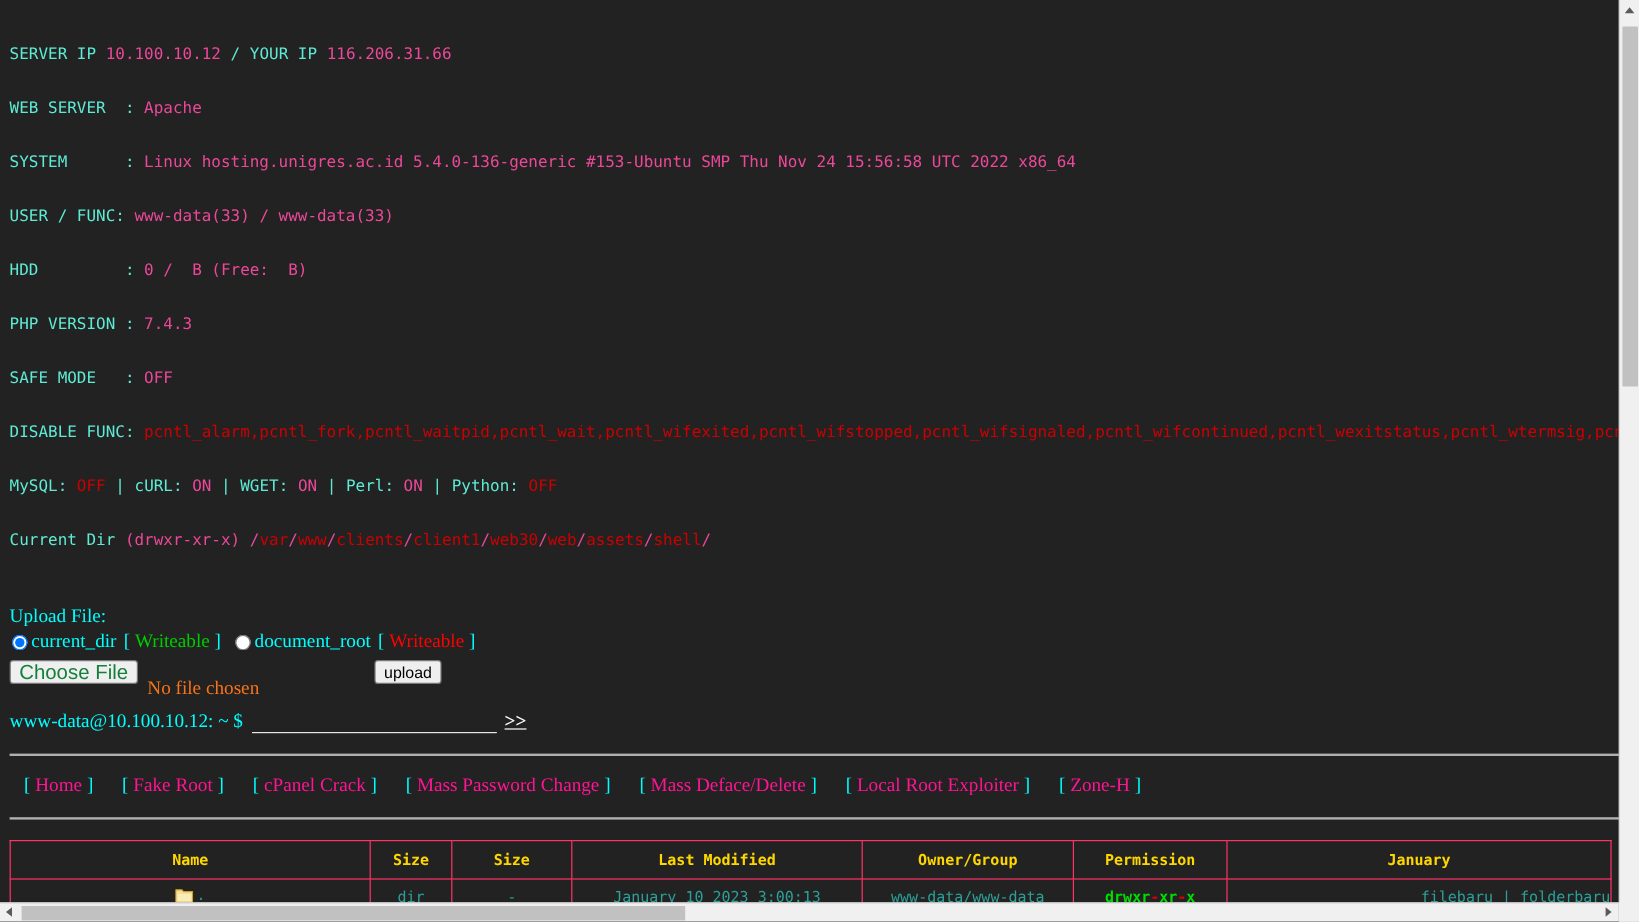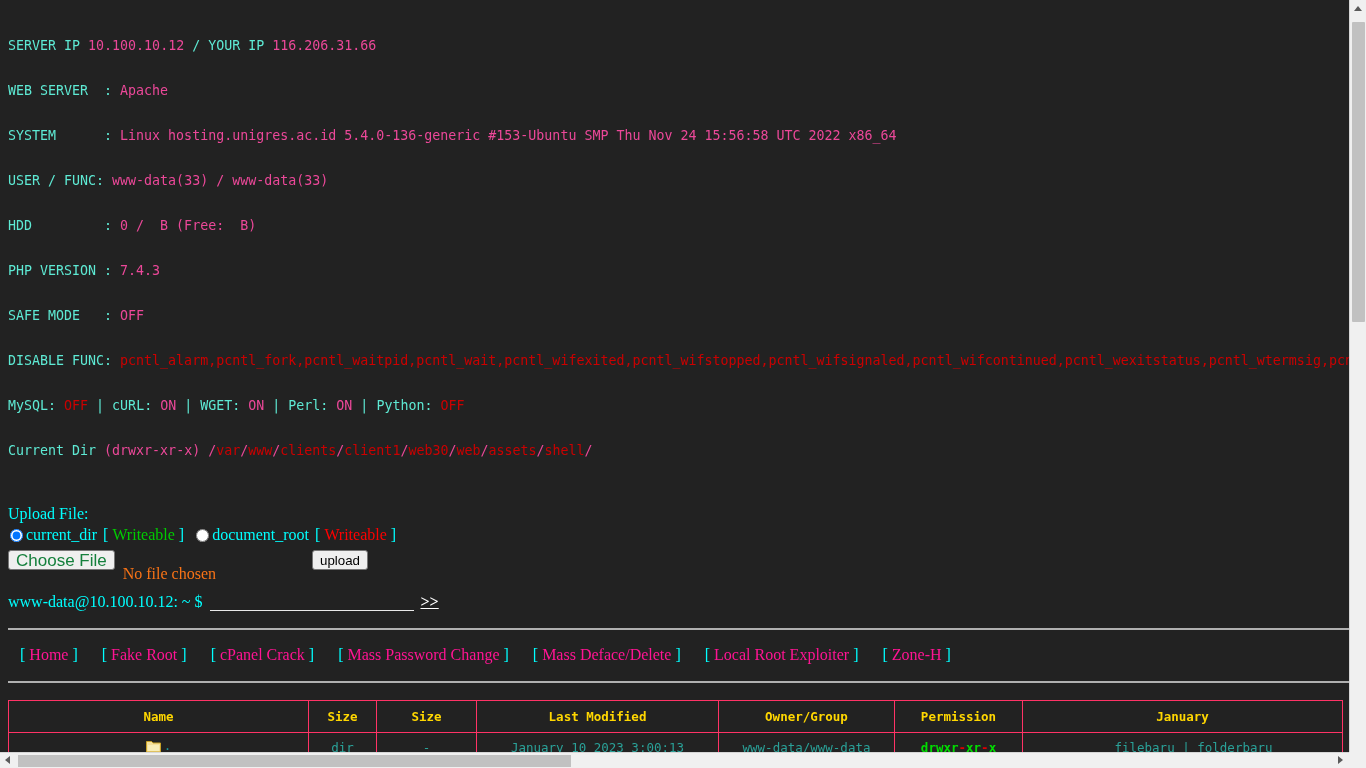"filebaru | folderbaru" td.action { text-align: center -> right }
